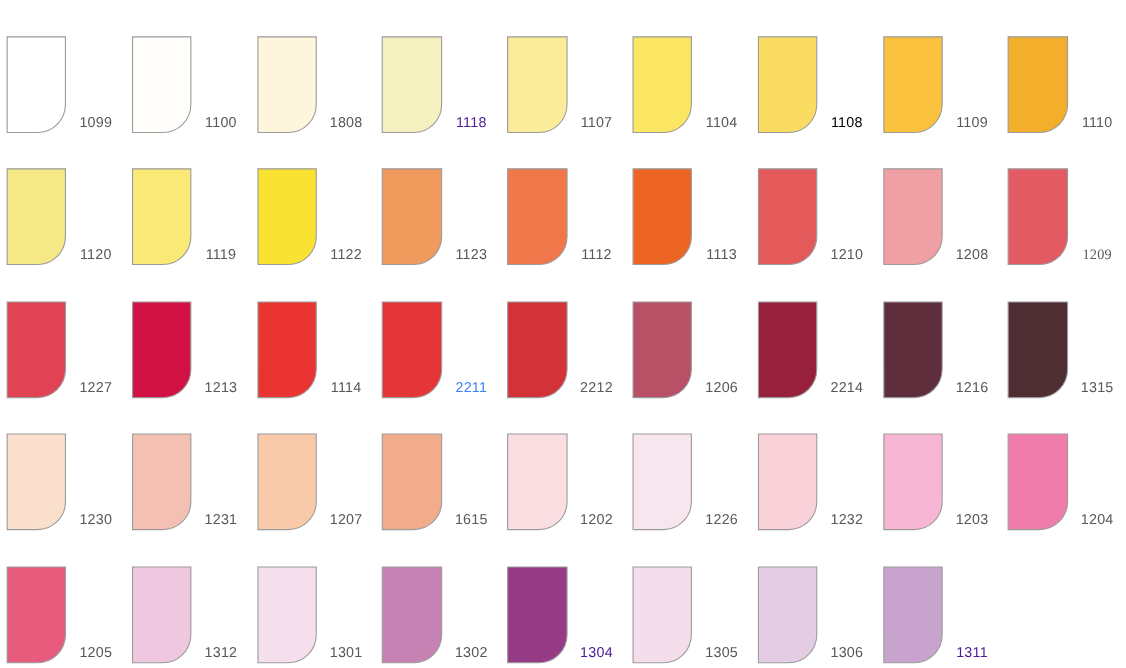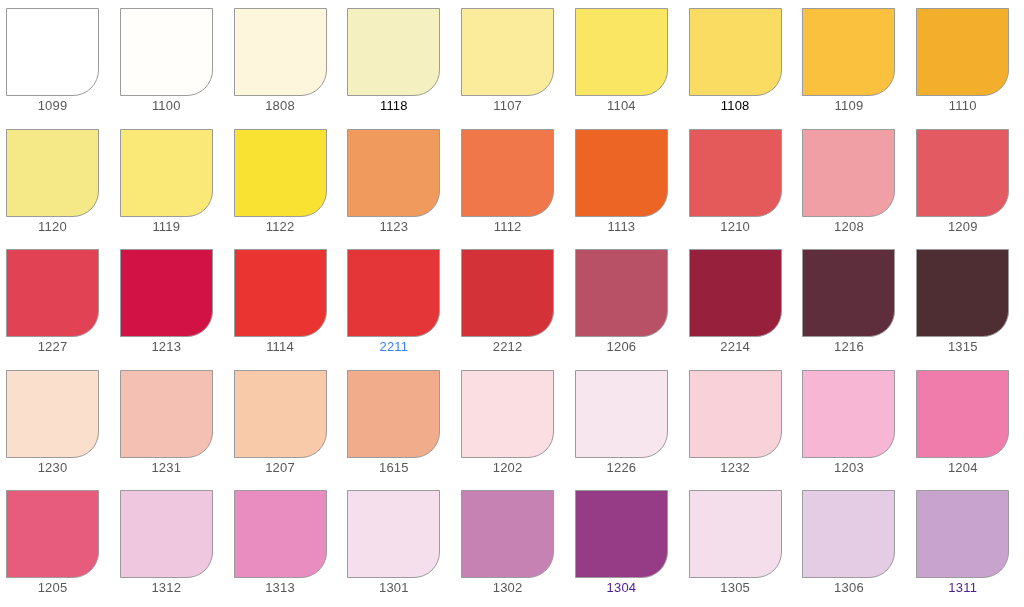"1099" .swatch-cell { align-items: flex-start -> flex-end; flex-direction: column -> none }
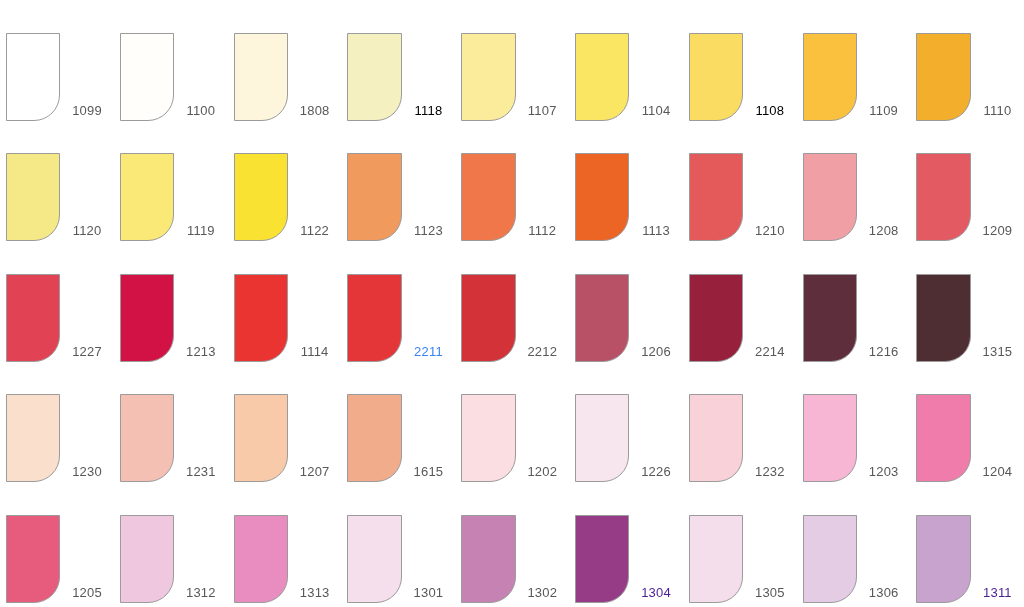"1118" div.swatch-label { color: #000000 -> #4c1d95 }
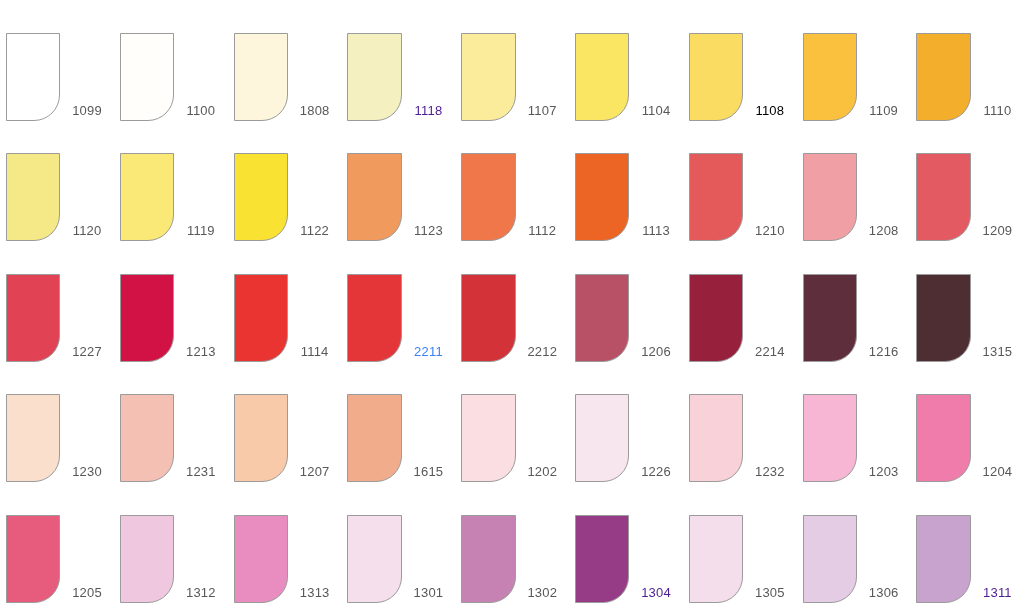"1209" div.swatch-label { font-family: none -> Liberation Serif, serif }
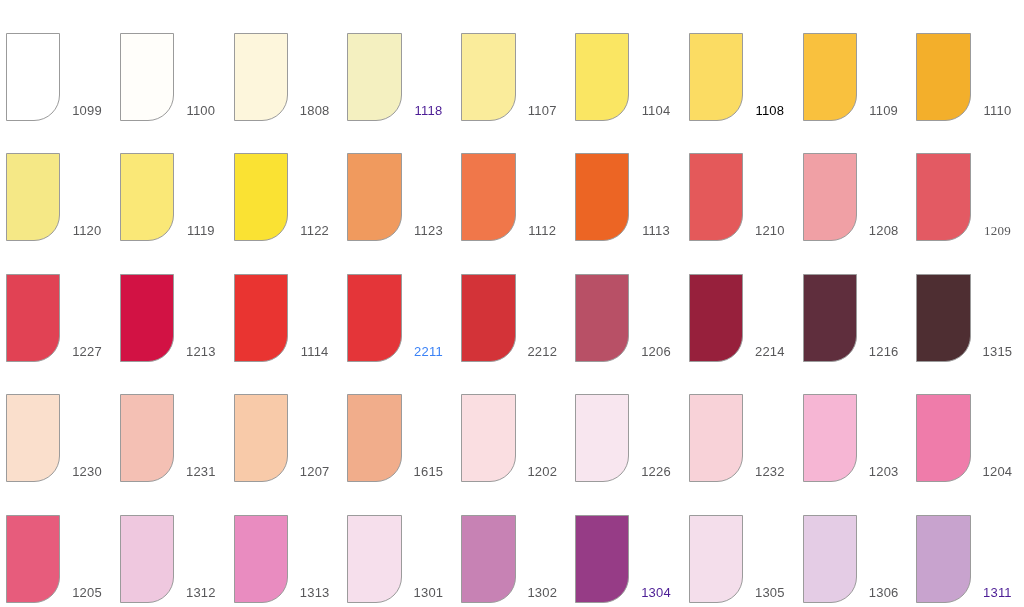"1313" div.swatch-cell { html: <div> <div></div> <div>1313</div> </div> -> none }
